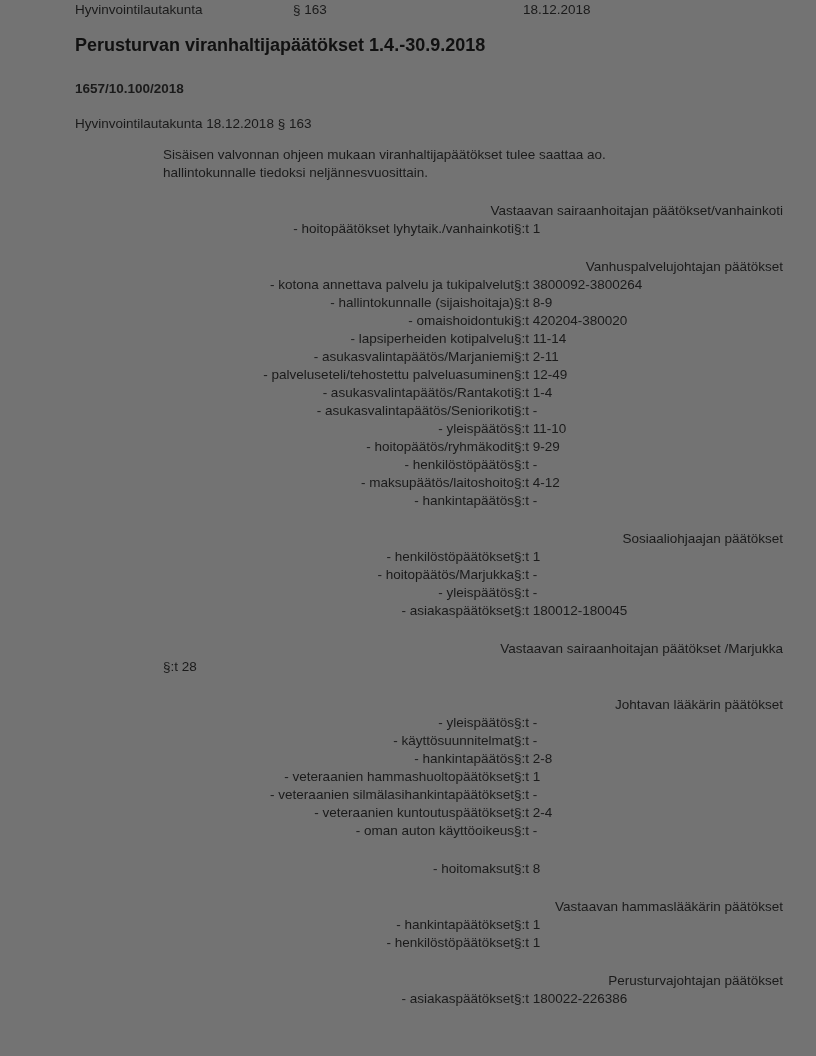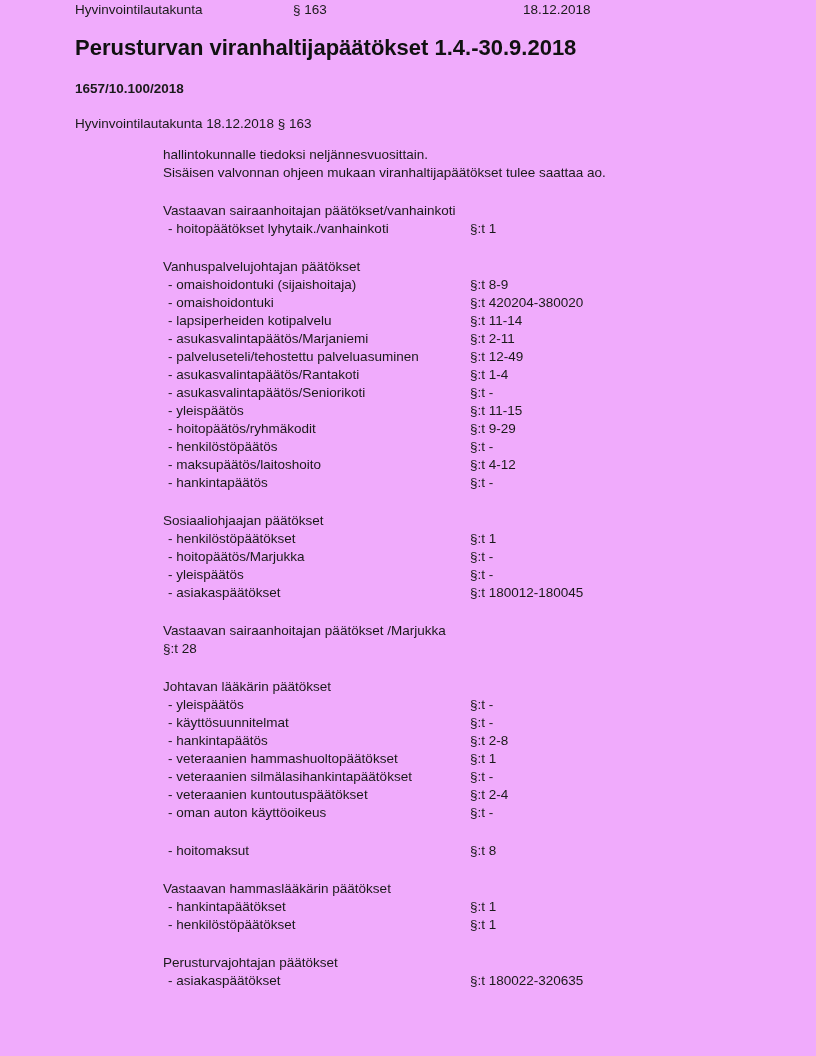"Hyvinvointilautakunta" .page { background: #f0abfc -> #737373 }
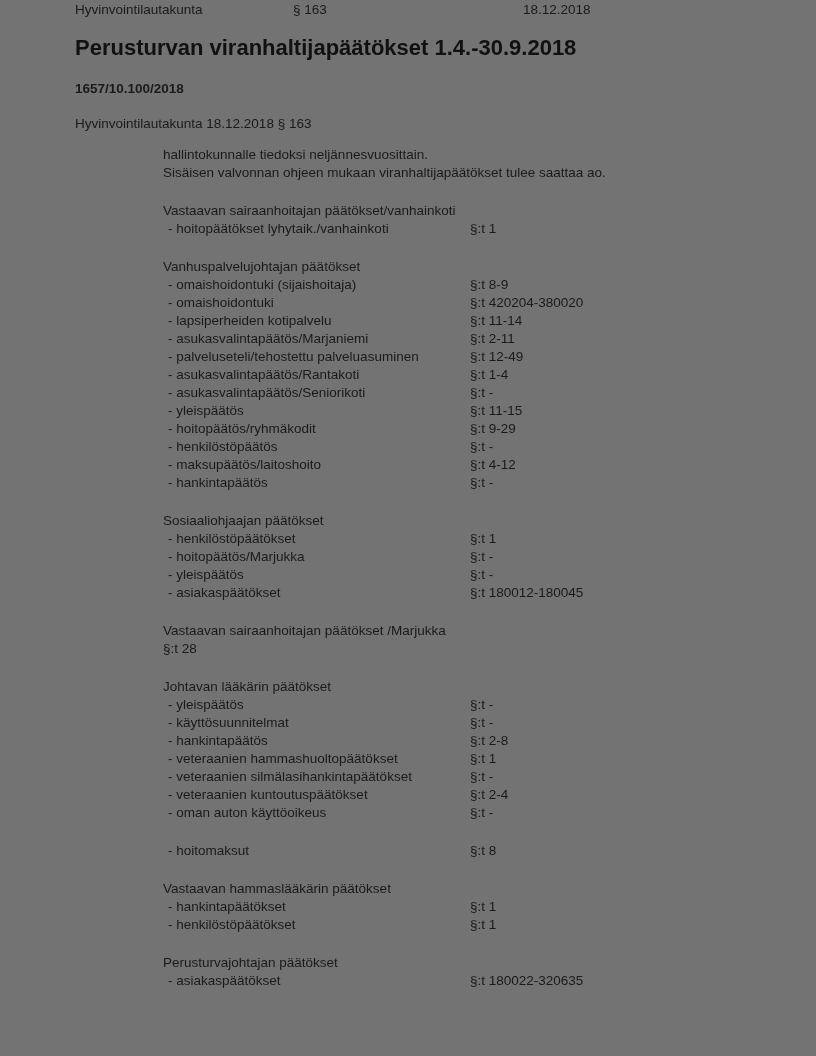"Perusturvan viranhaltijapäätökset" .doc-title { font-size: 22px -> 18px }
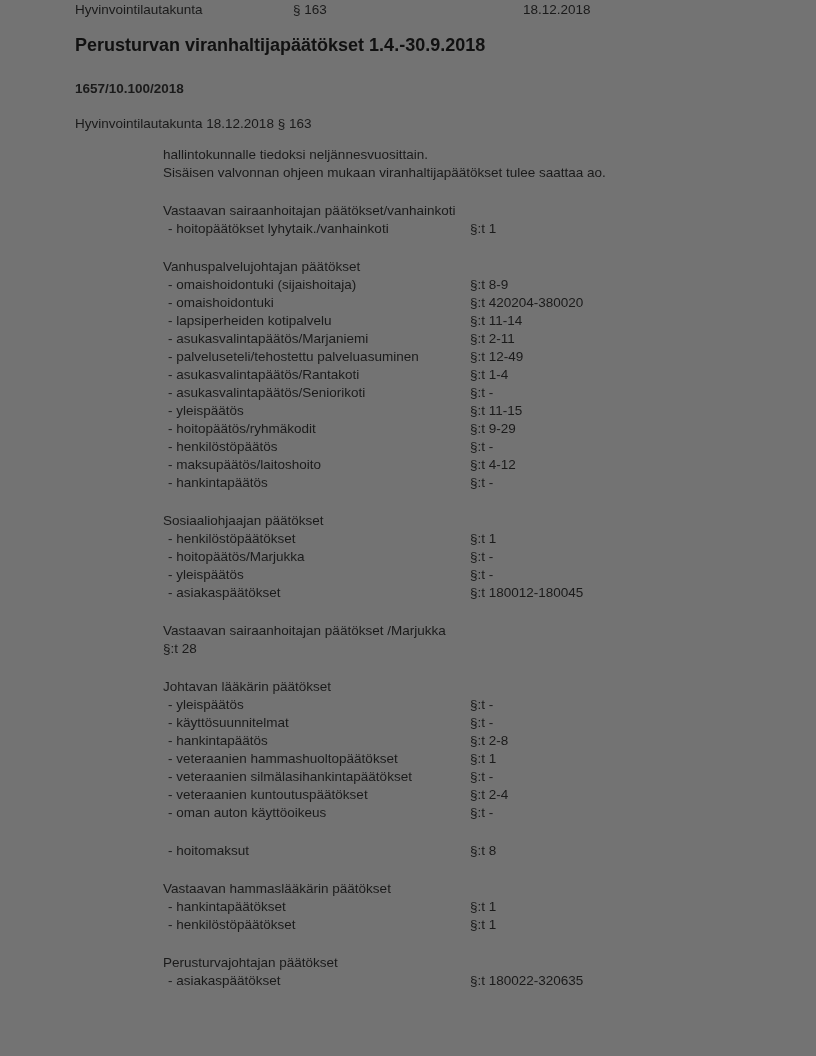"hallintokunnalle tiedoksi" div { order: before "Sisäisen valvonnan ohjeen mukaan" -> after "Sisäisen valvonnan ohjeen mukaan" }
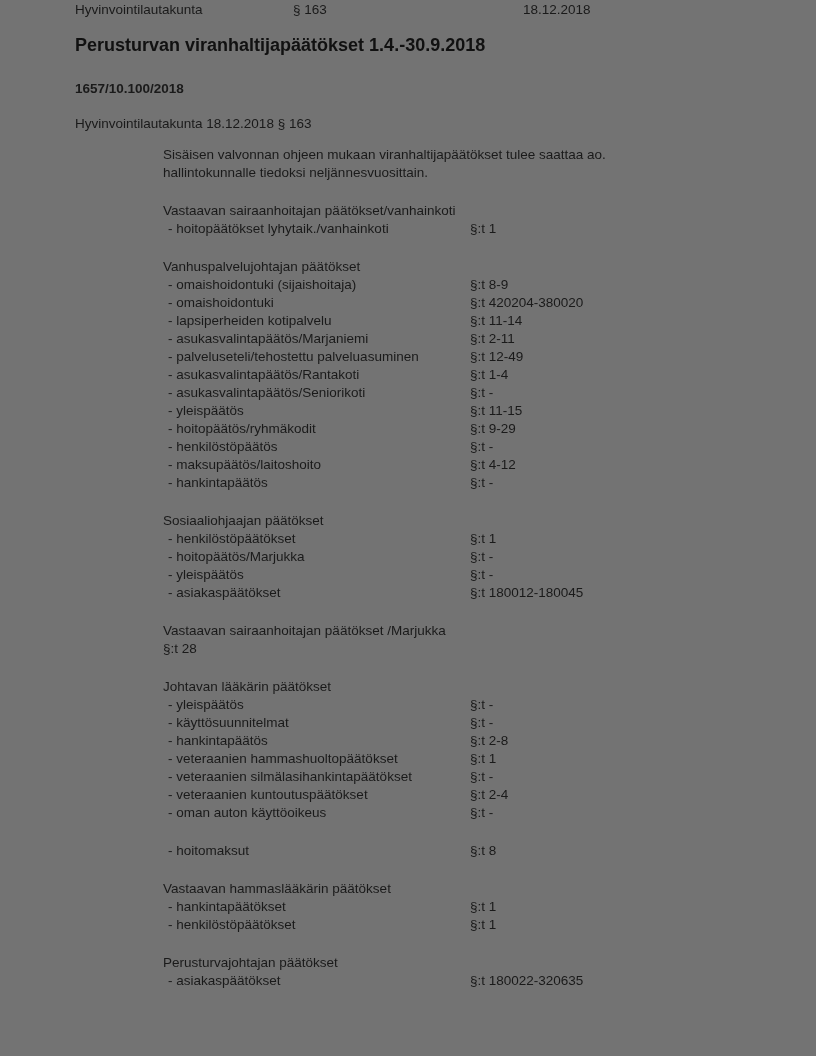"Vastaavan sairaanhoitajan" .section { text-align: none -> right }
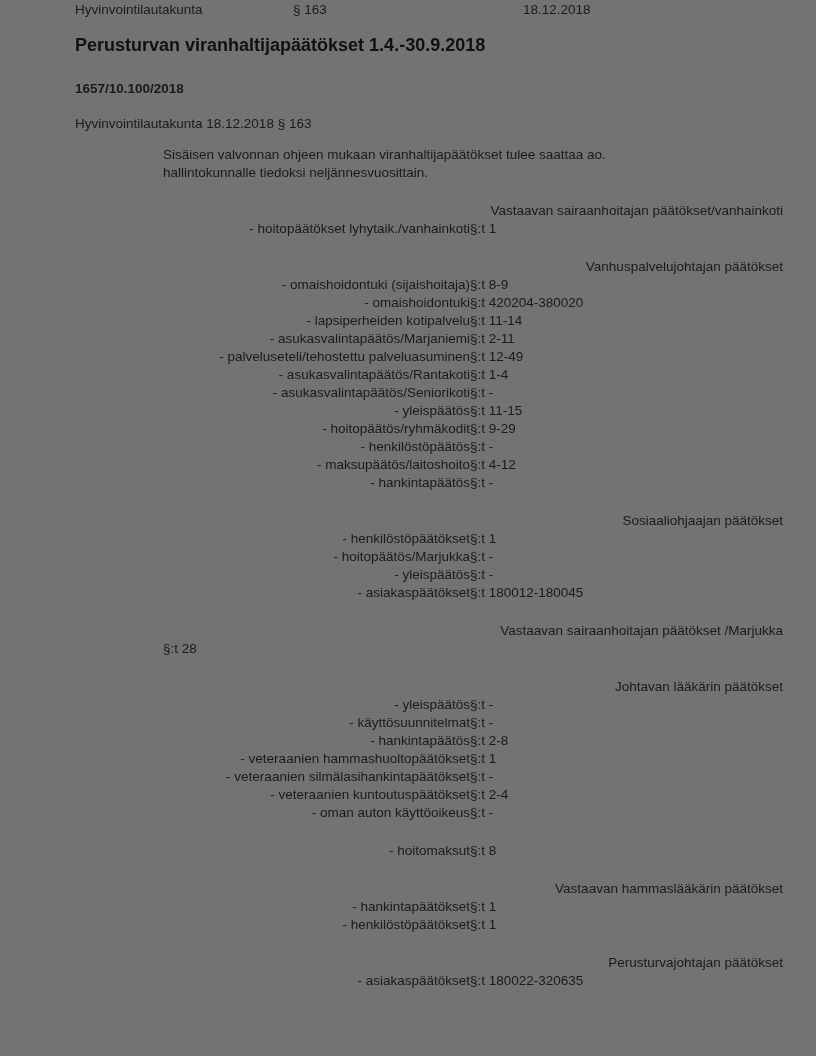"- hoitopäätökset lyhytaik./vanhainkoti" .row .label { margin-left: none -> 44px }
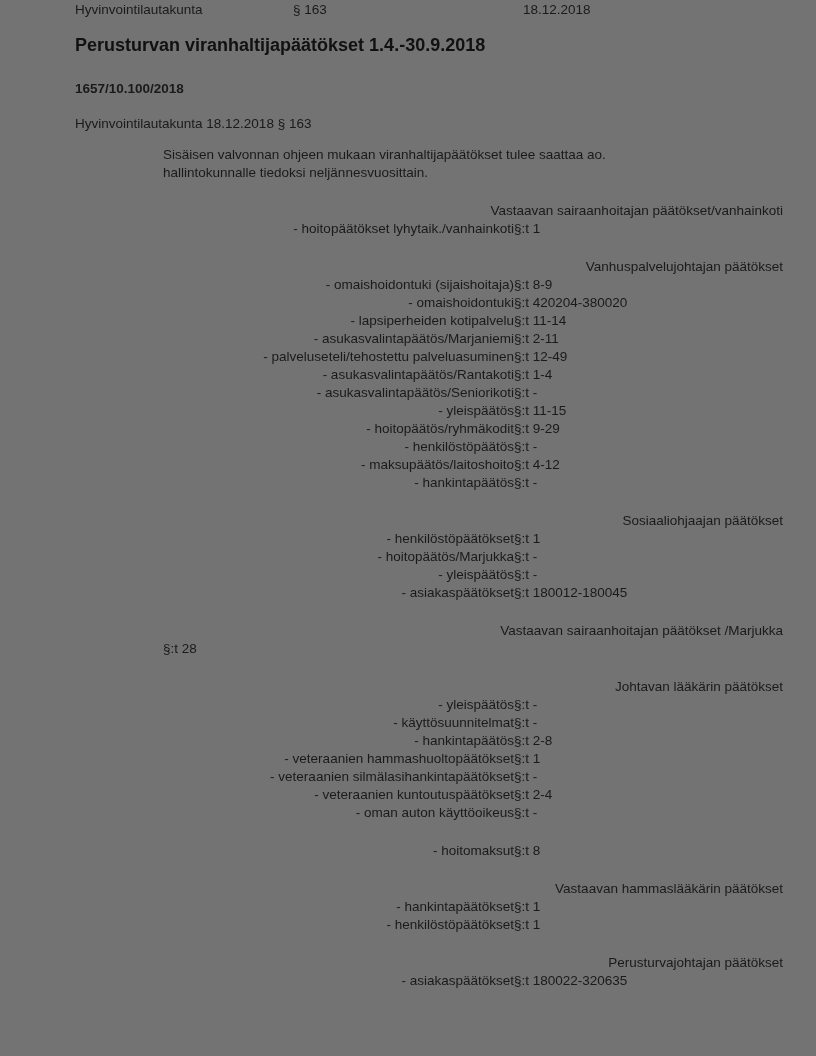"- kotona annettava palvelu ja" div.row { html: none -> <div> <span>- kotona annettava palvelu ja tukipalvelut</span> <span>§:t 3800092-3800264</span> </div> }
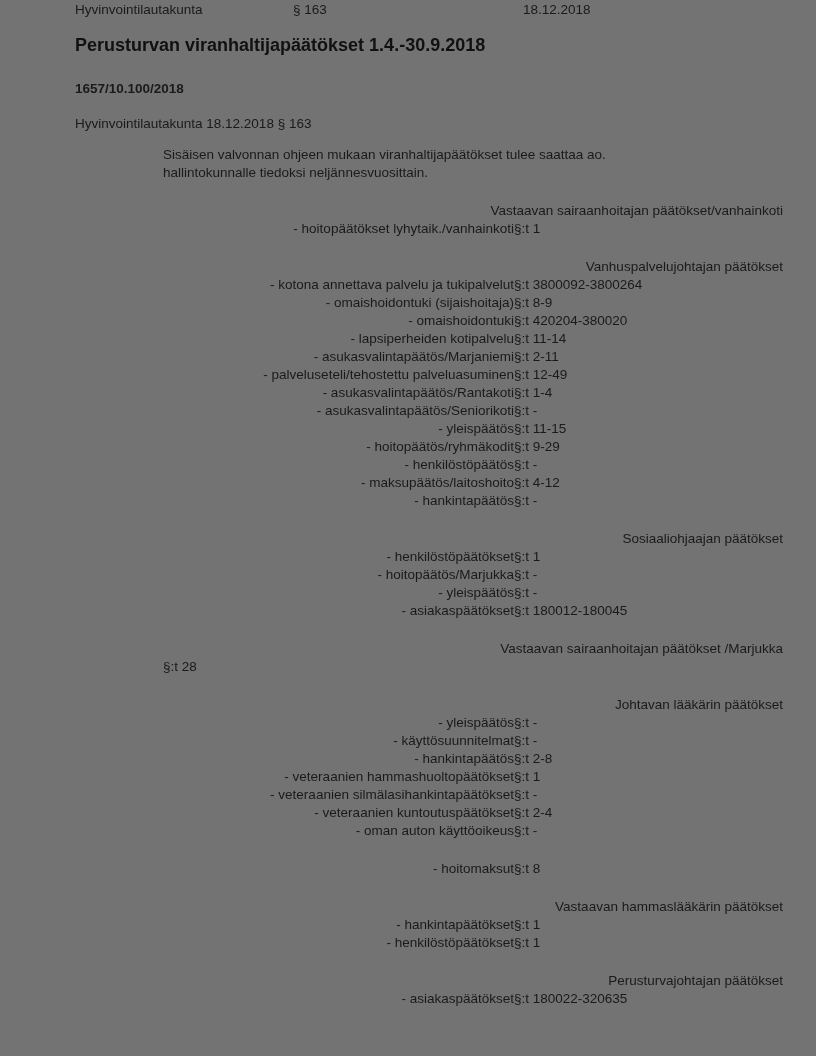"- omaishoidontuki (sijaishoitaja)" span.label { text: omaishoidontuki -> hallintokunnalle }
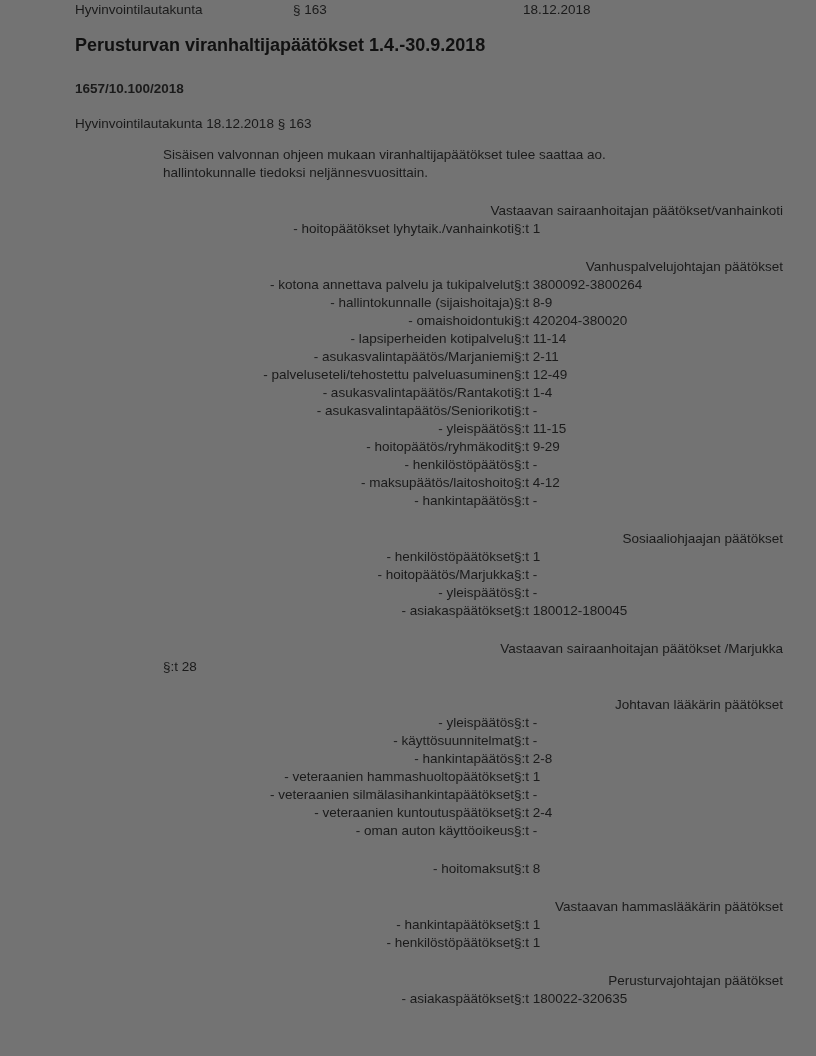"§:t 11-15" span.value { text: 11-15 -> 11-10 }
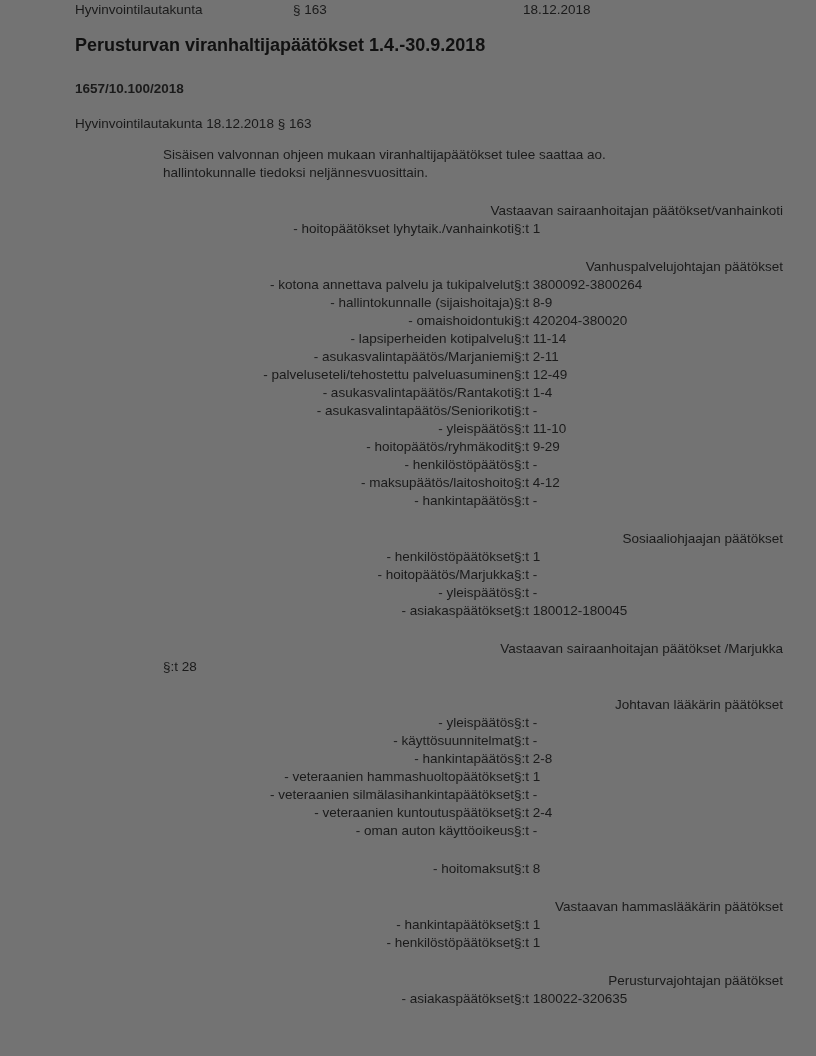"§:t 180022-320635" span.value { text: 180022-320635 -> 180022-226386 }
